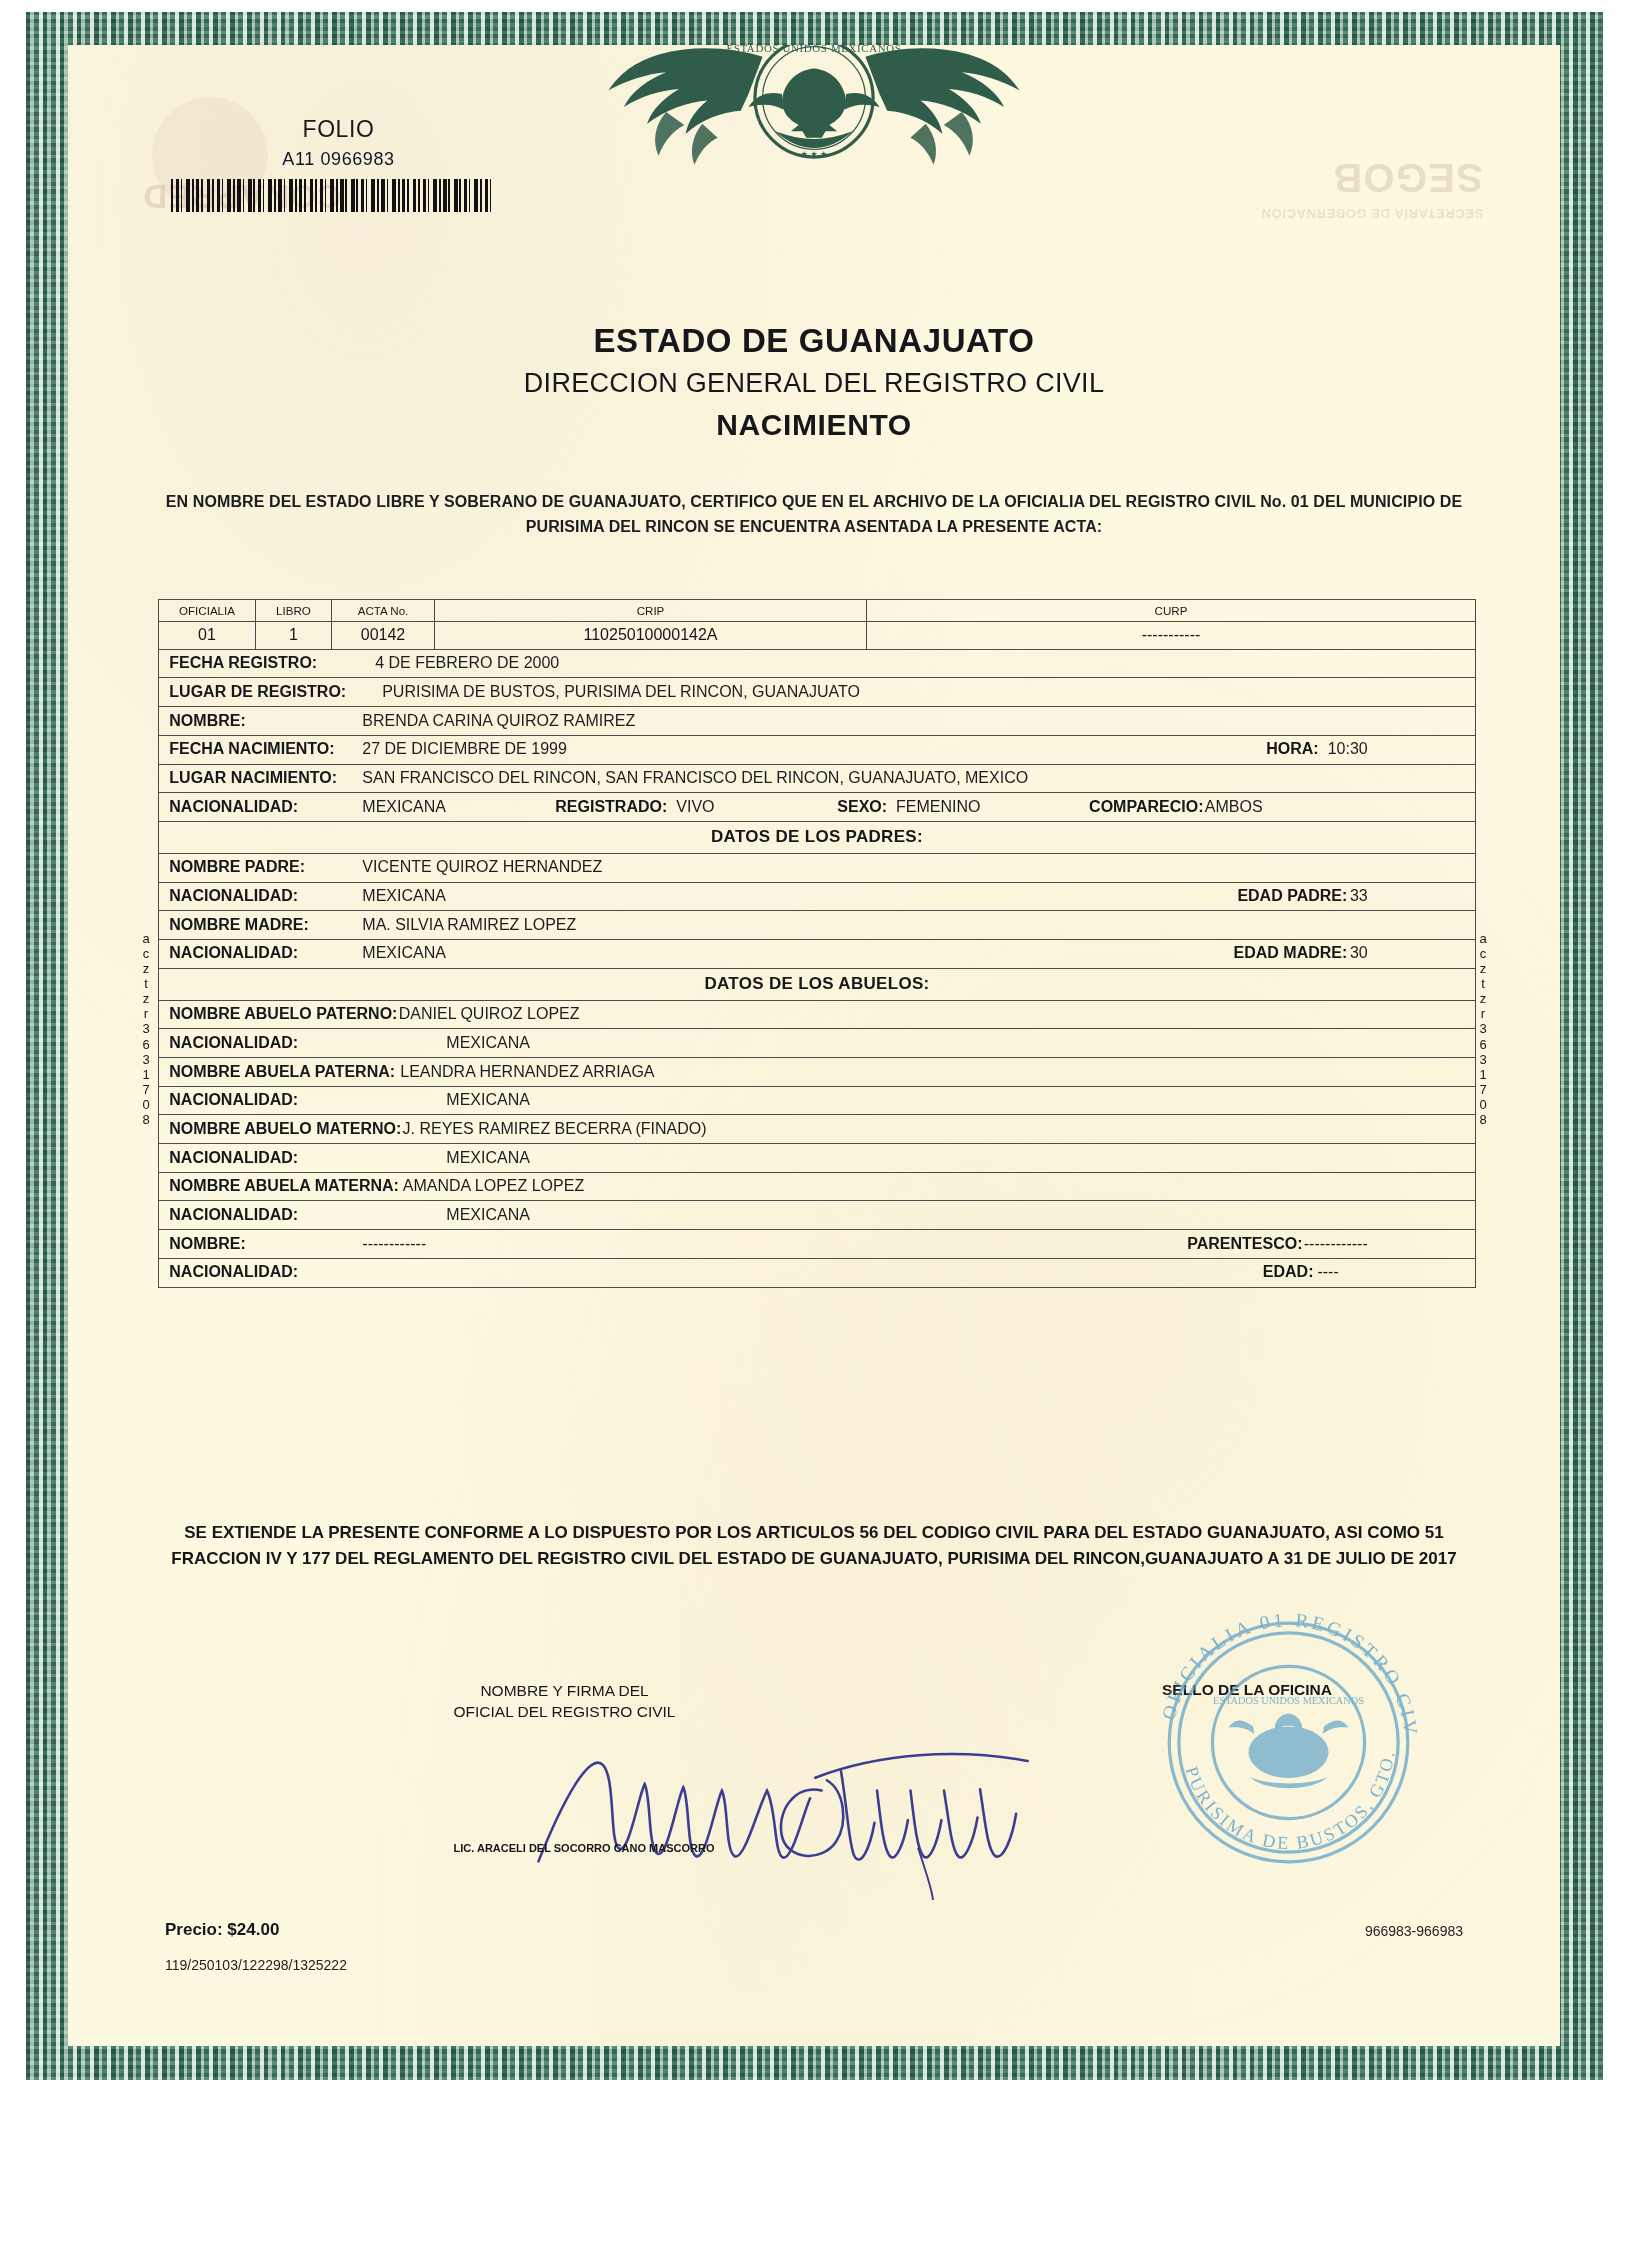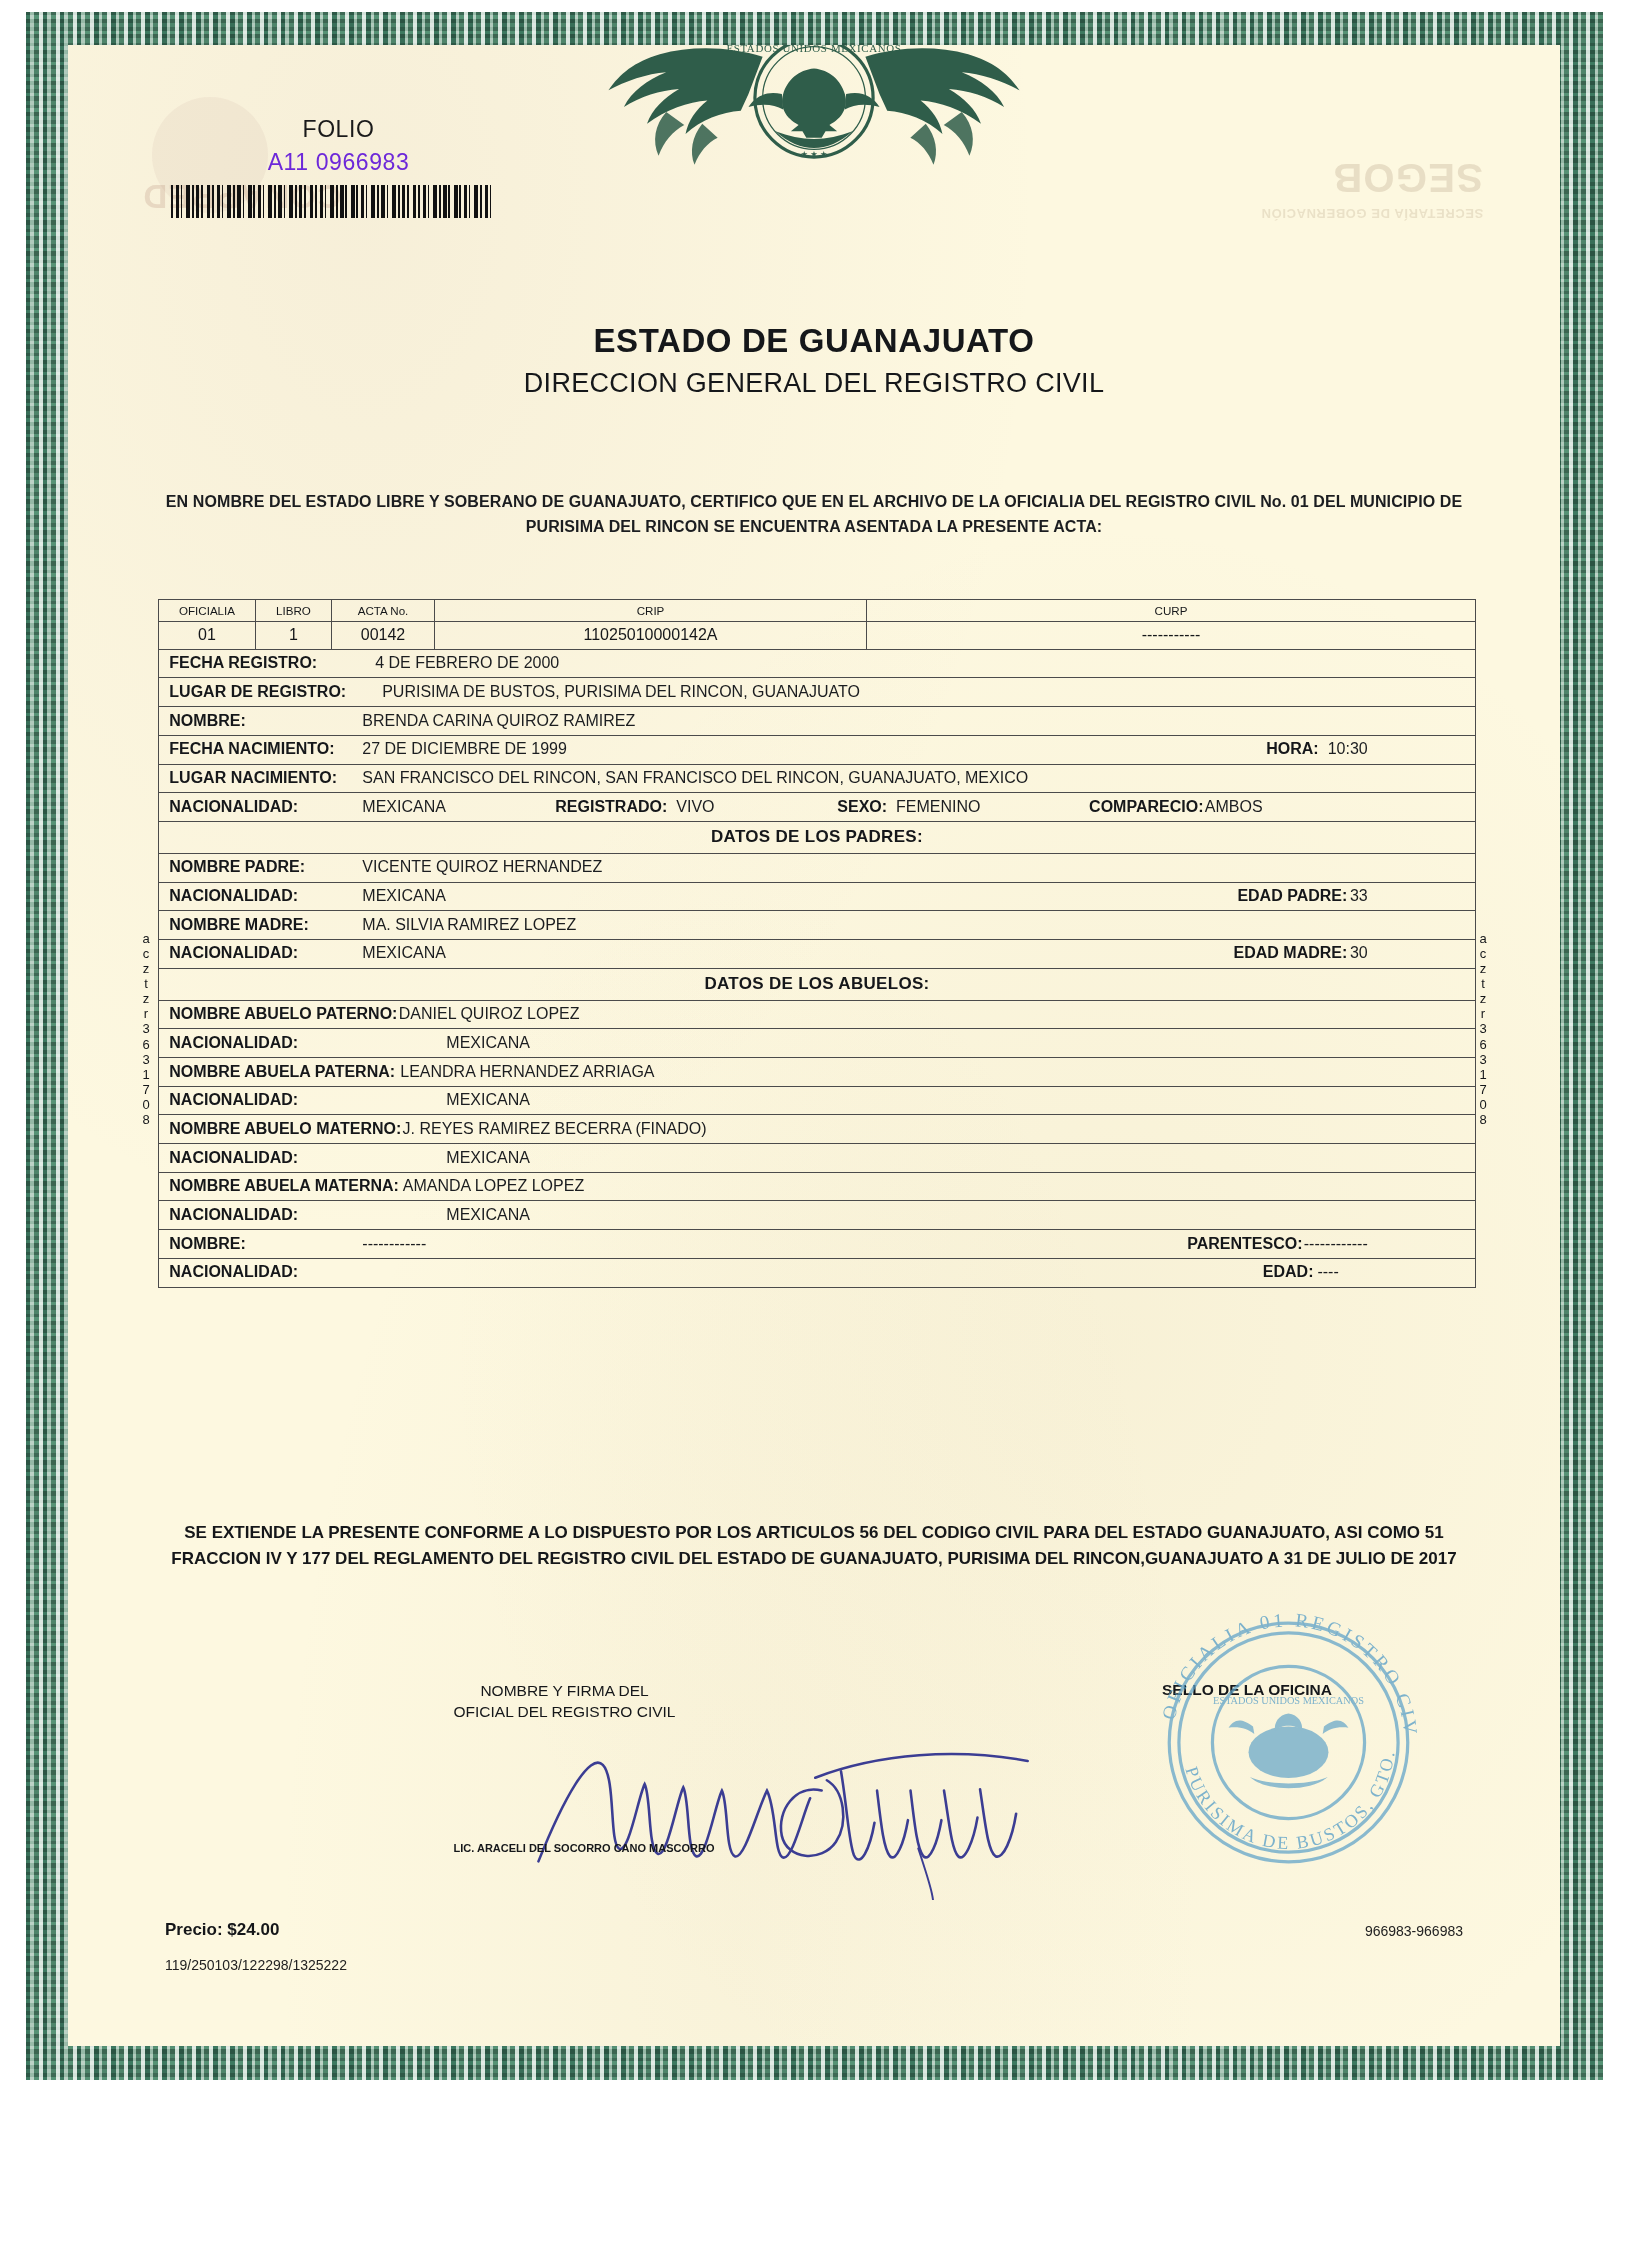"A11 0966983" .folio-number { color: #6d28d9 -> #0f172a; font-size: 23px -> 18px }
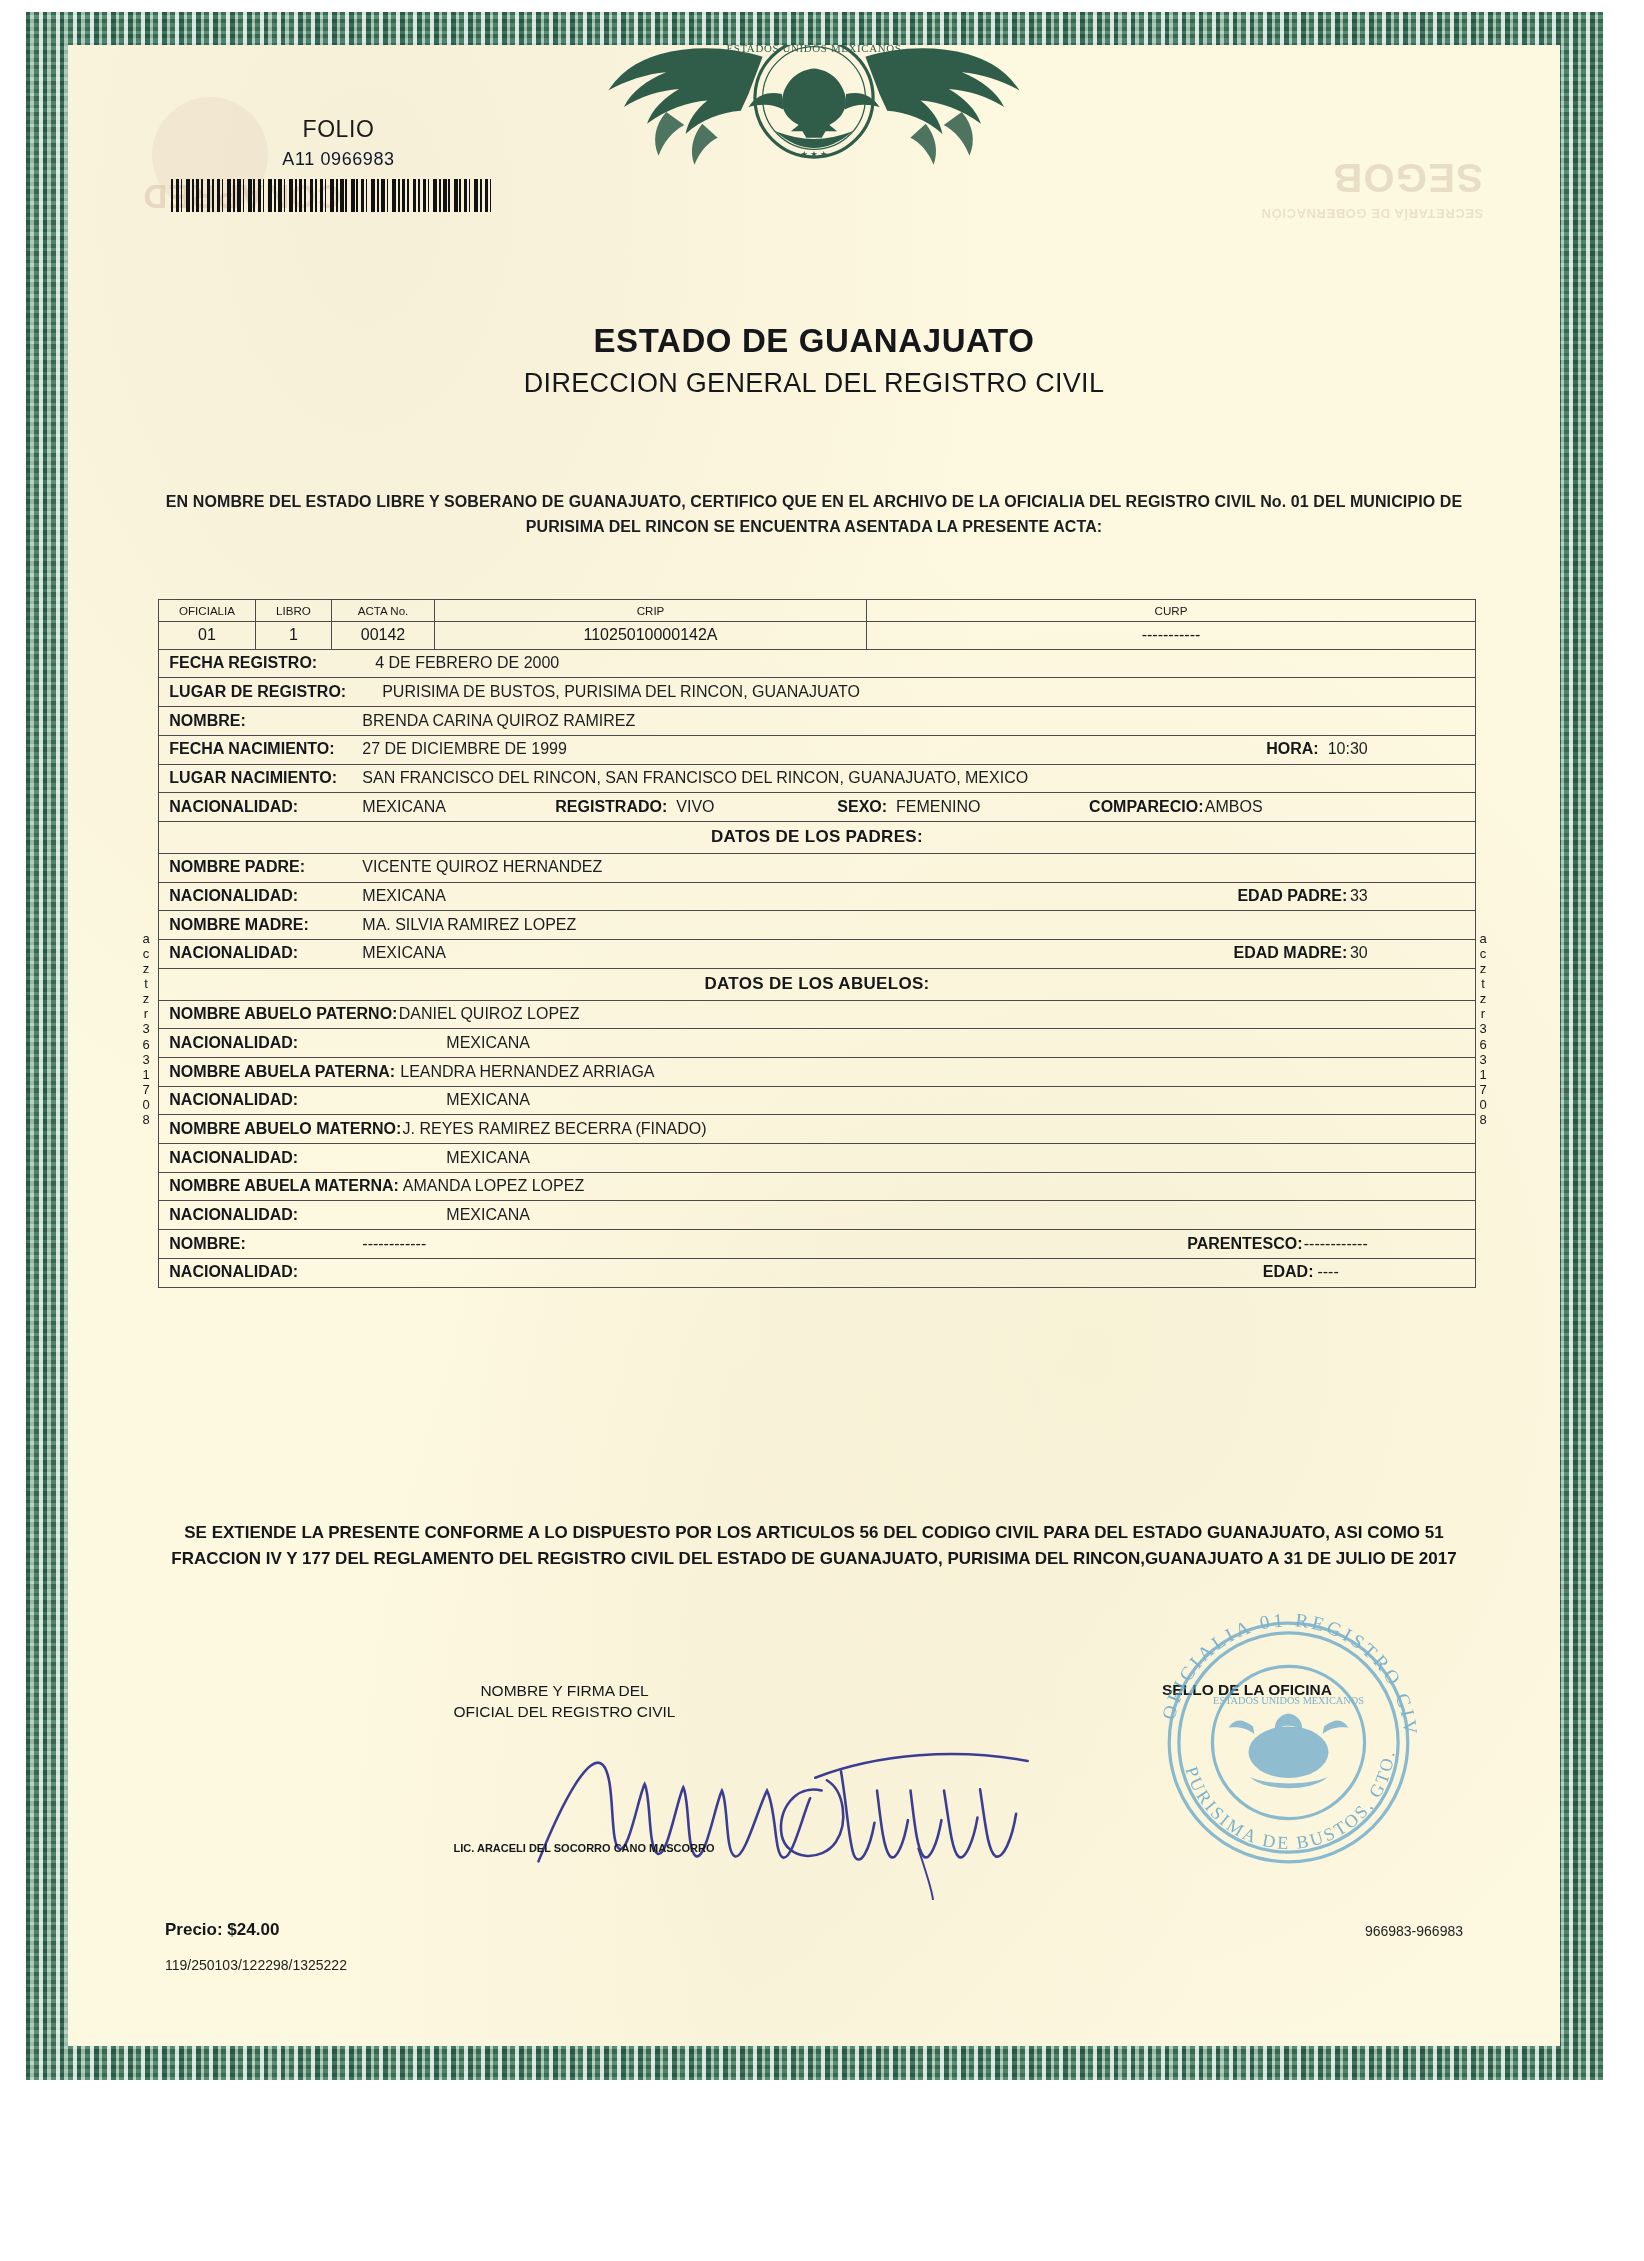"NACIMIENTO" div.t-nacimiento { html: none -> <div>NACIMIENTO</div> }
